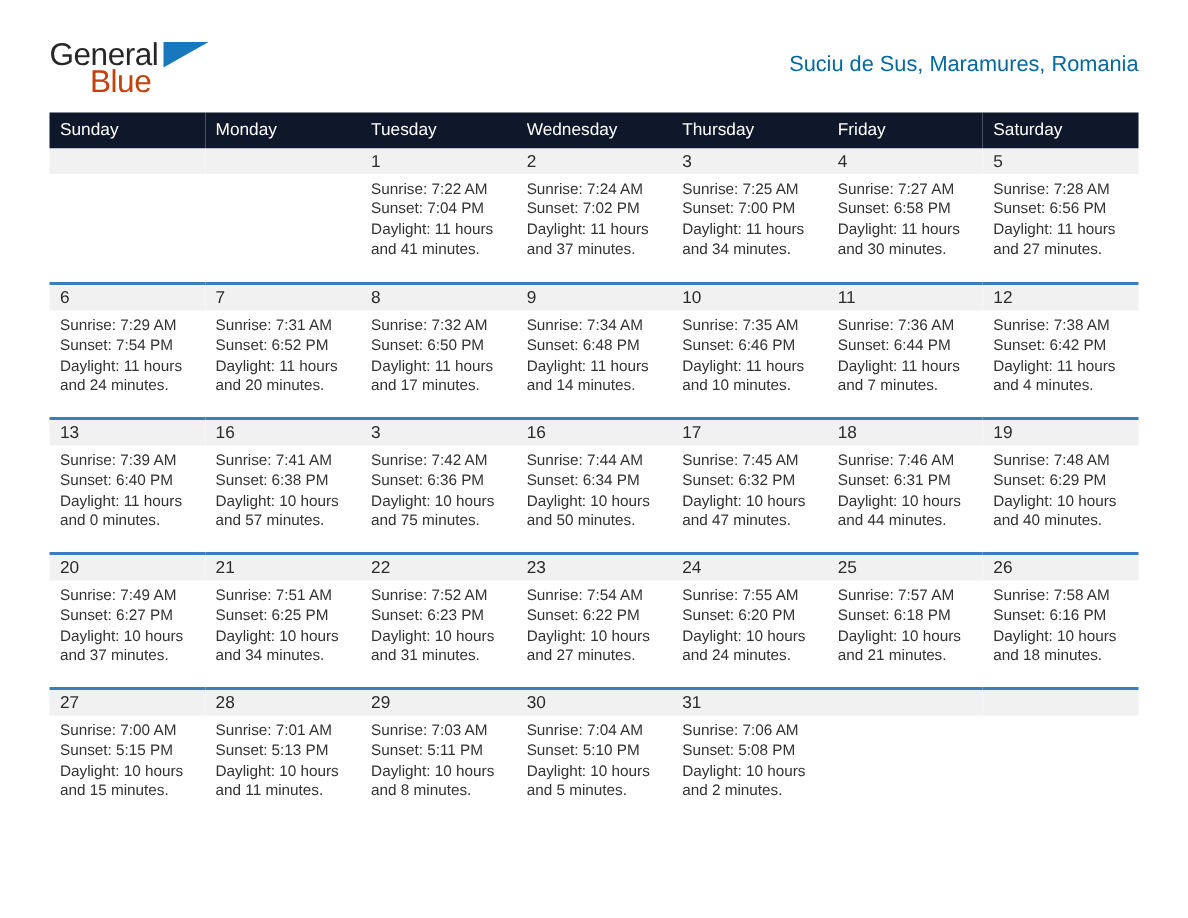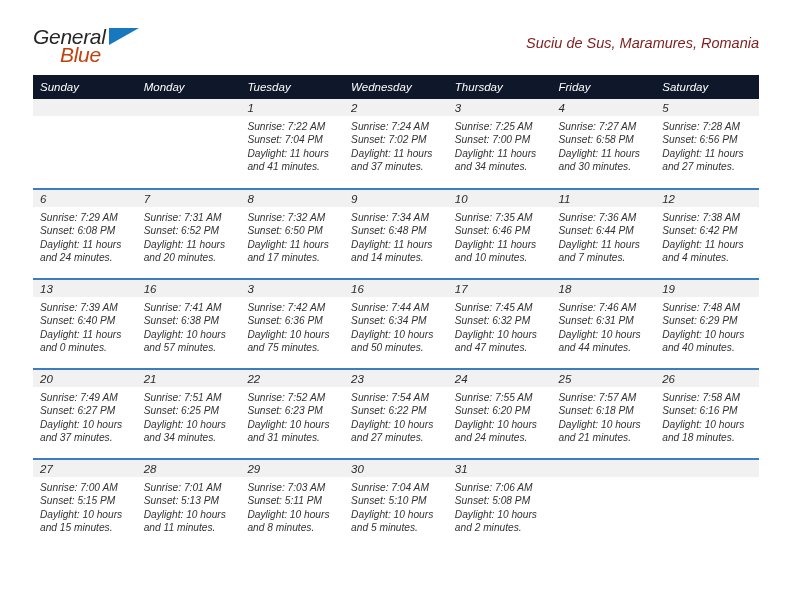"General" .page { font-style: italic -> none }
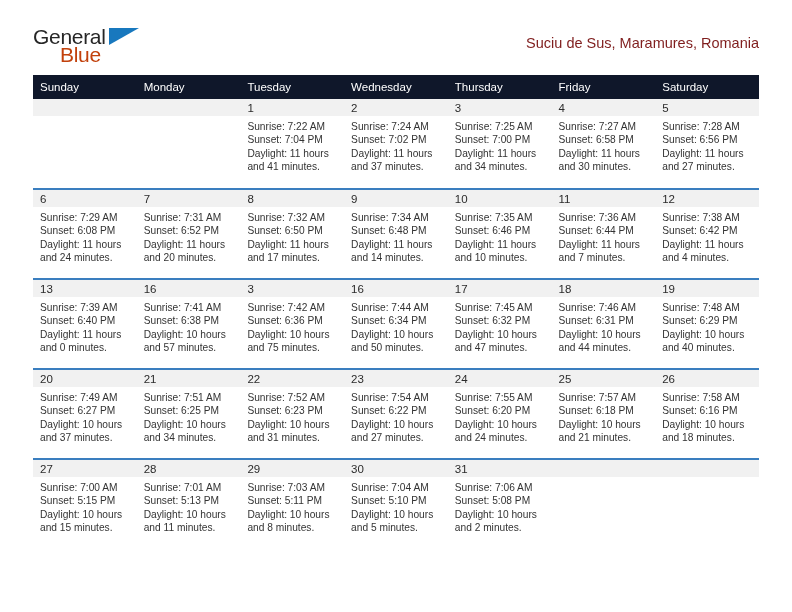"Suciu de Sus, Maramures, Romania" .cal-subtitle { color: #7f1d1d -> #0369a1 }
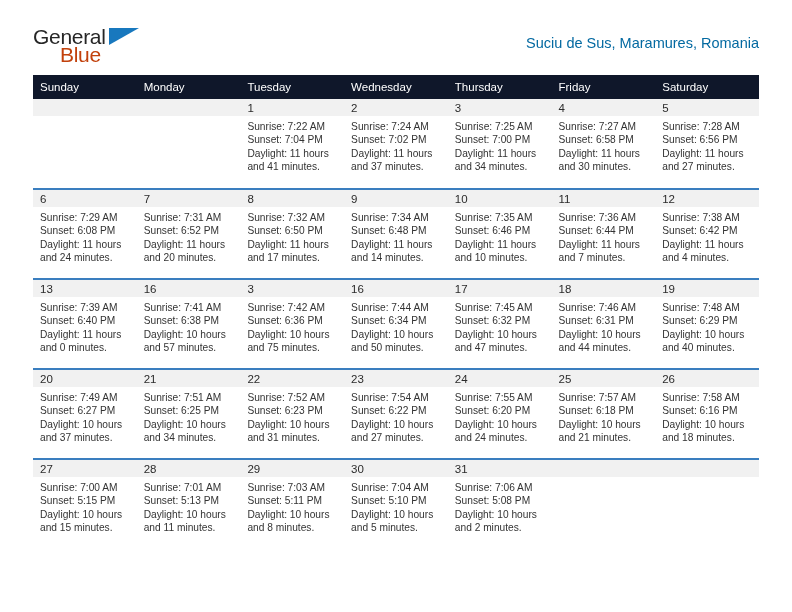"Sunset: 6:08 PM" div { text: 6:08 -> 7:54 }
